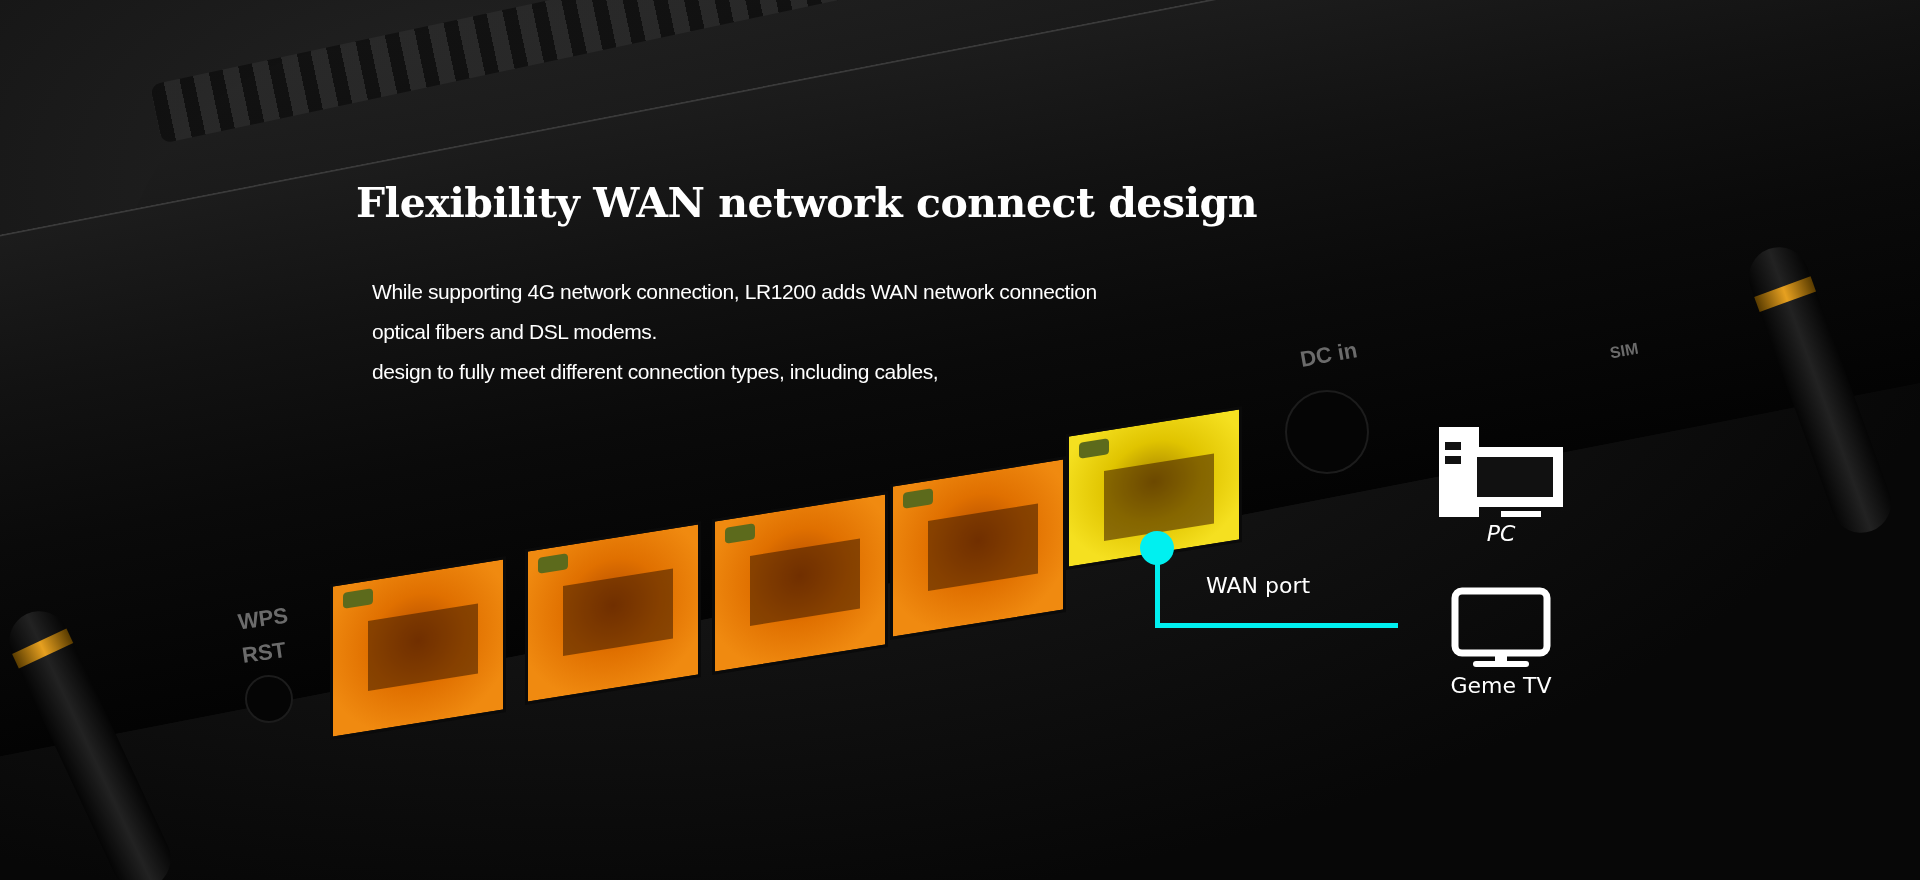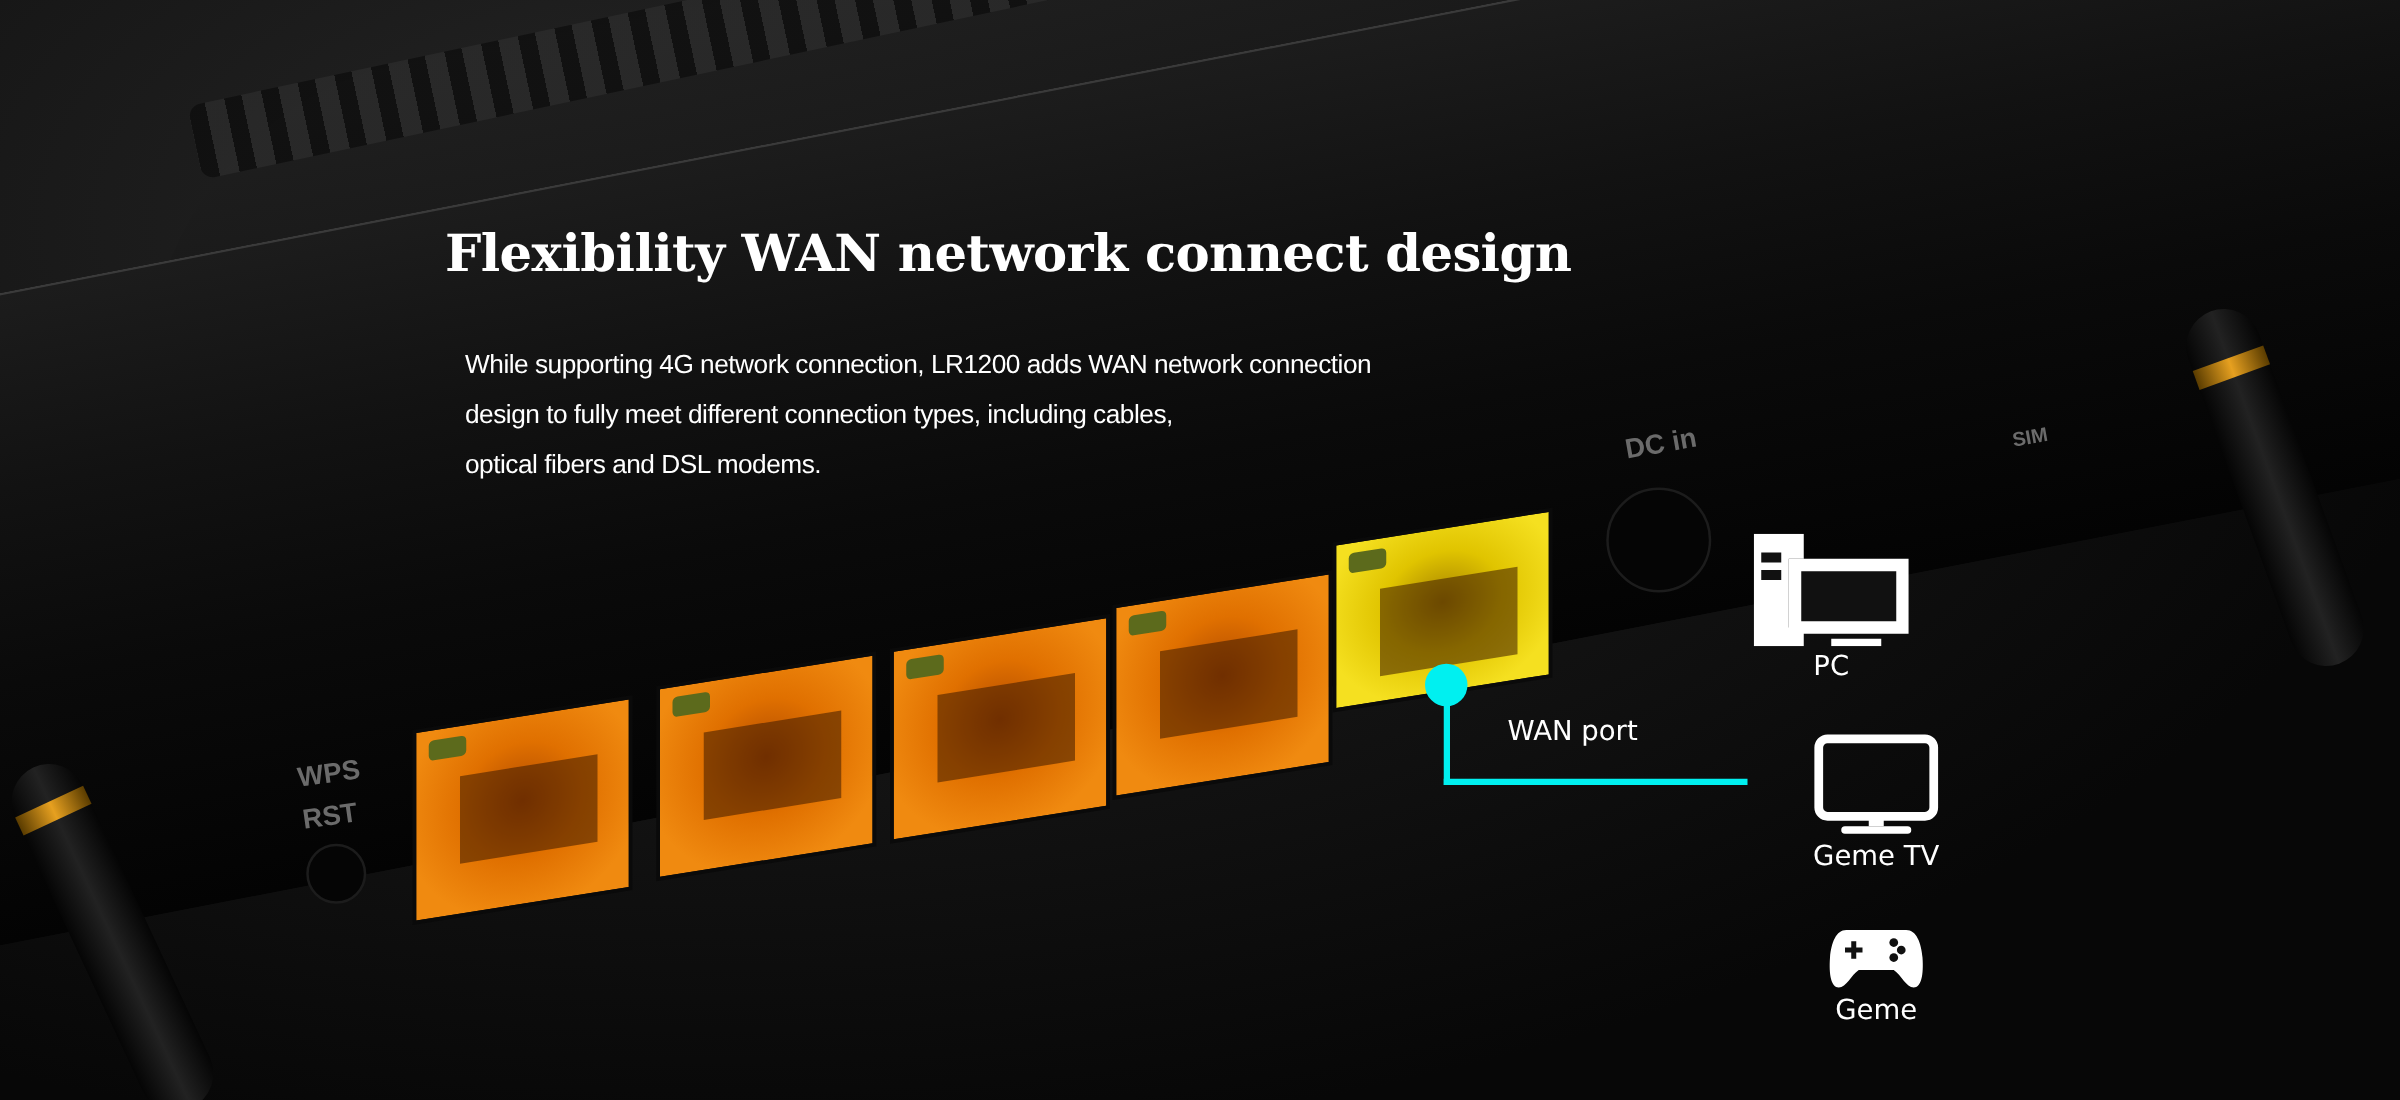"design to fully meet different" span { order: before "optical fibers and DSL modems." -> after "optical fibers and DSL modems." }
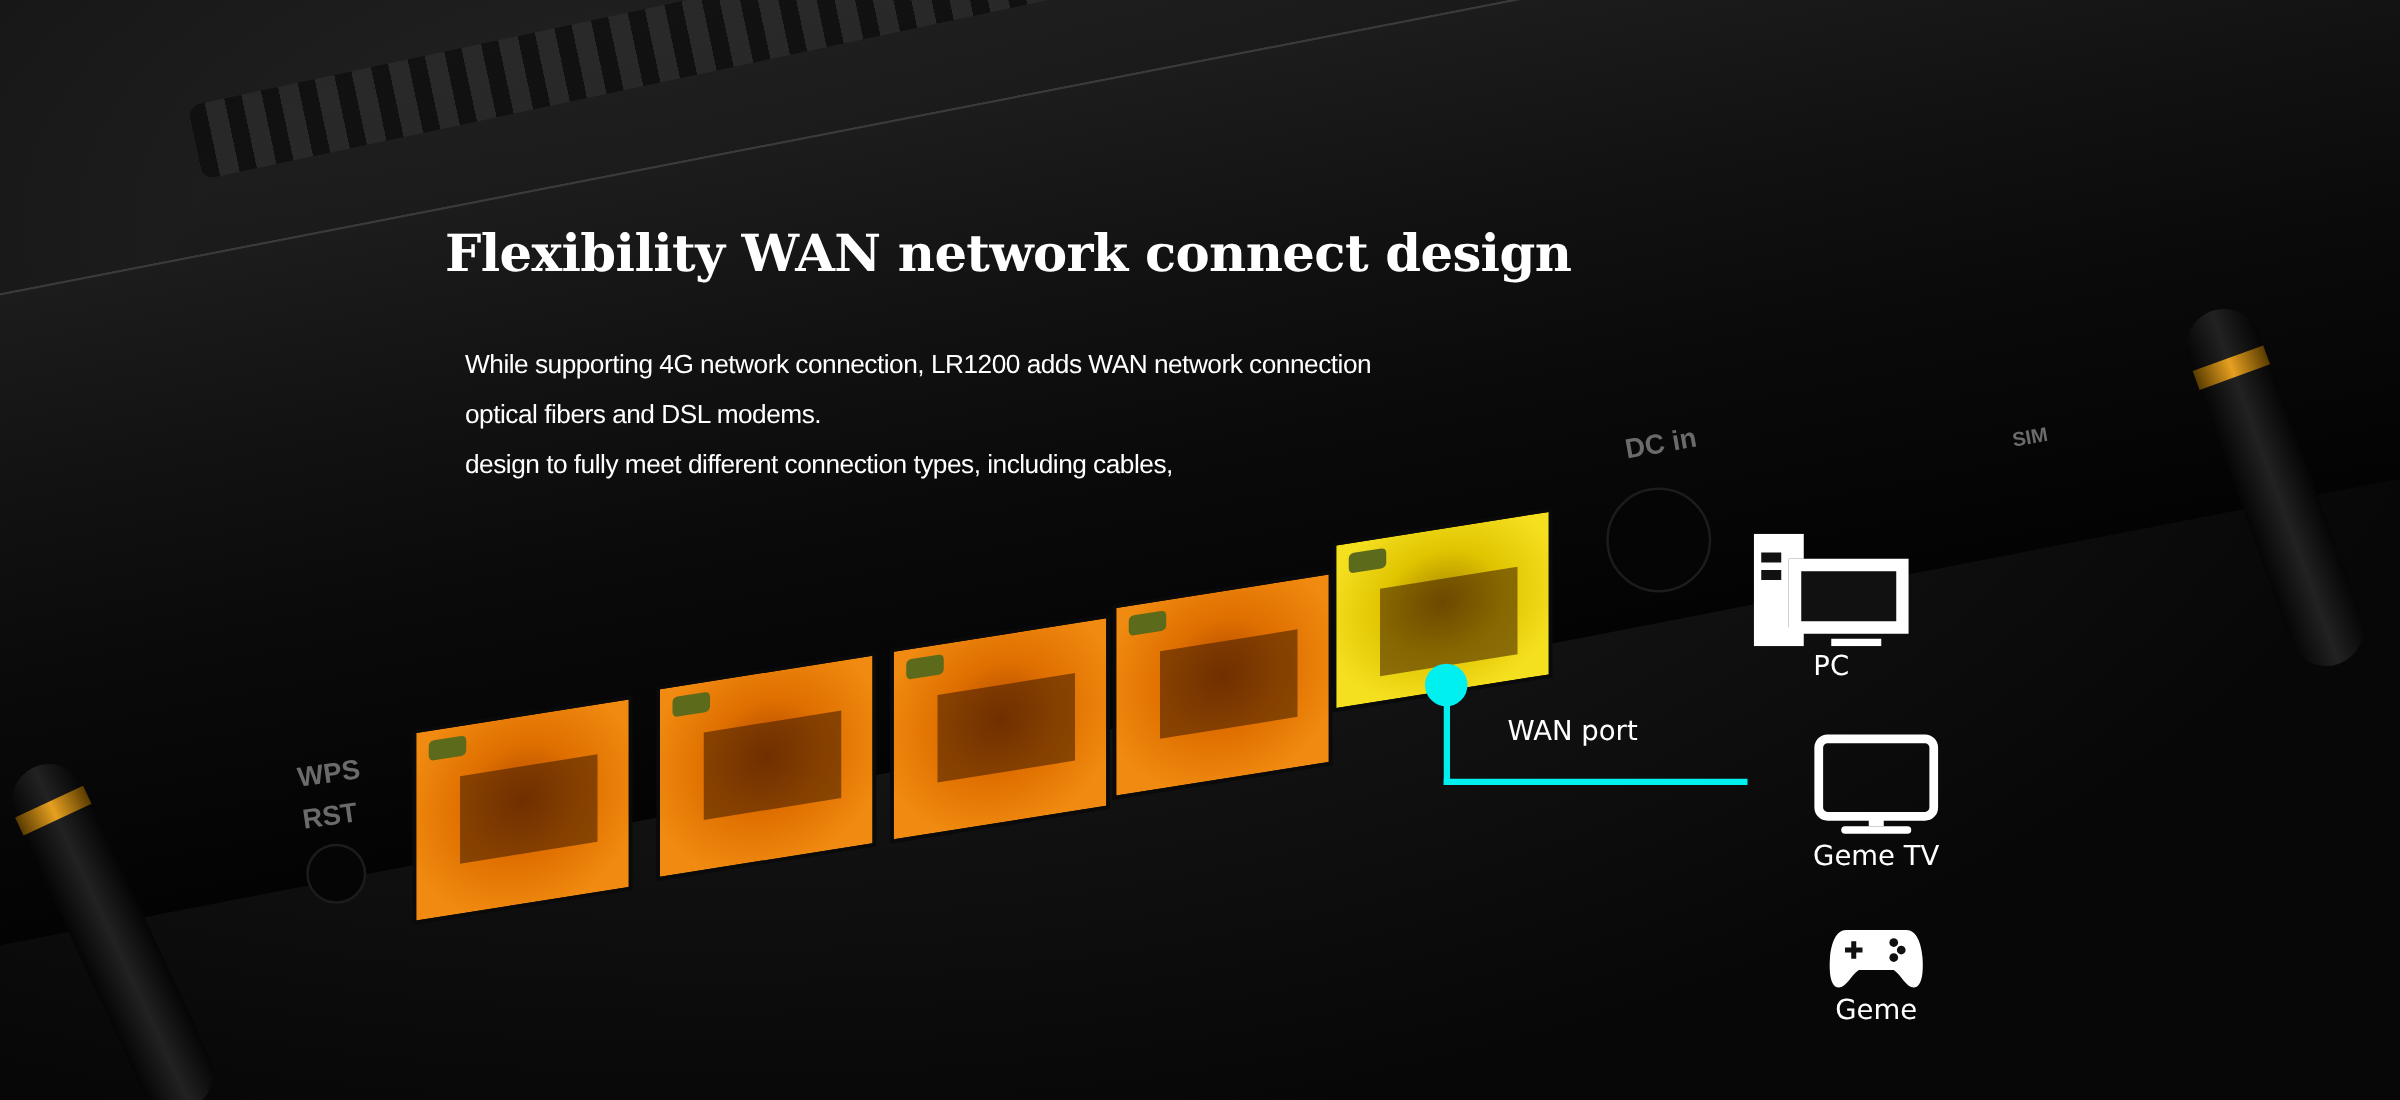"PC" div.device { font-style: none -> italic; left: 1385px -> 1421px }
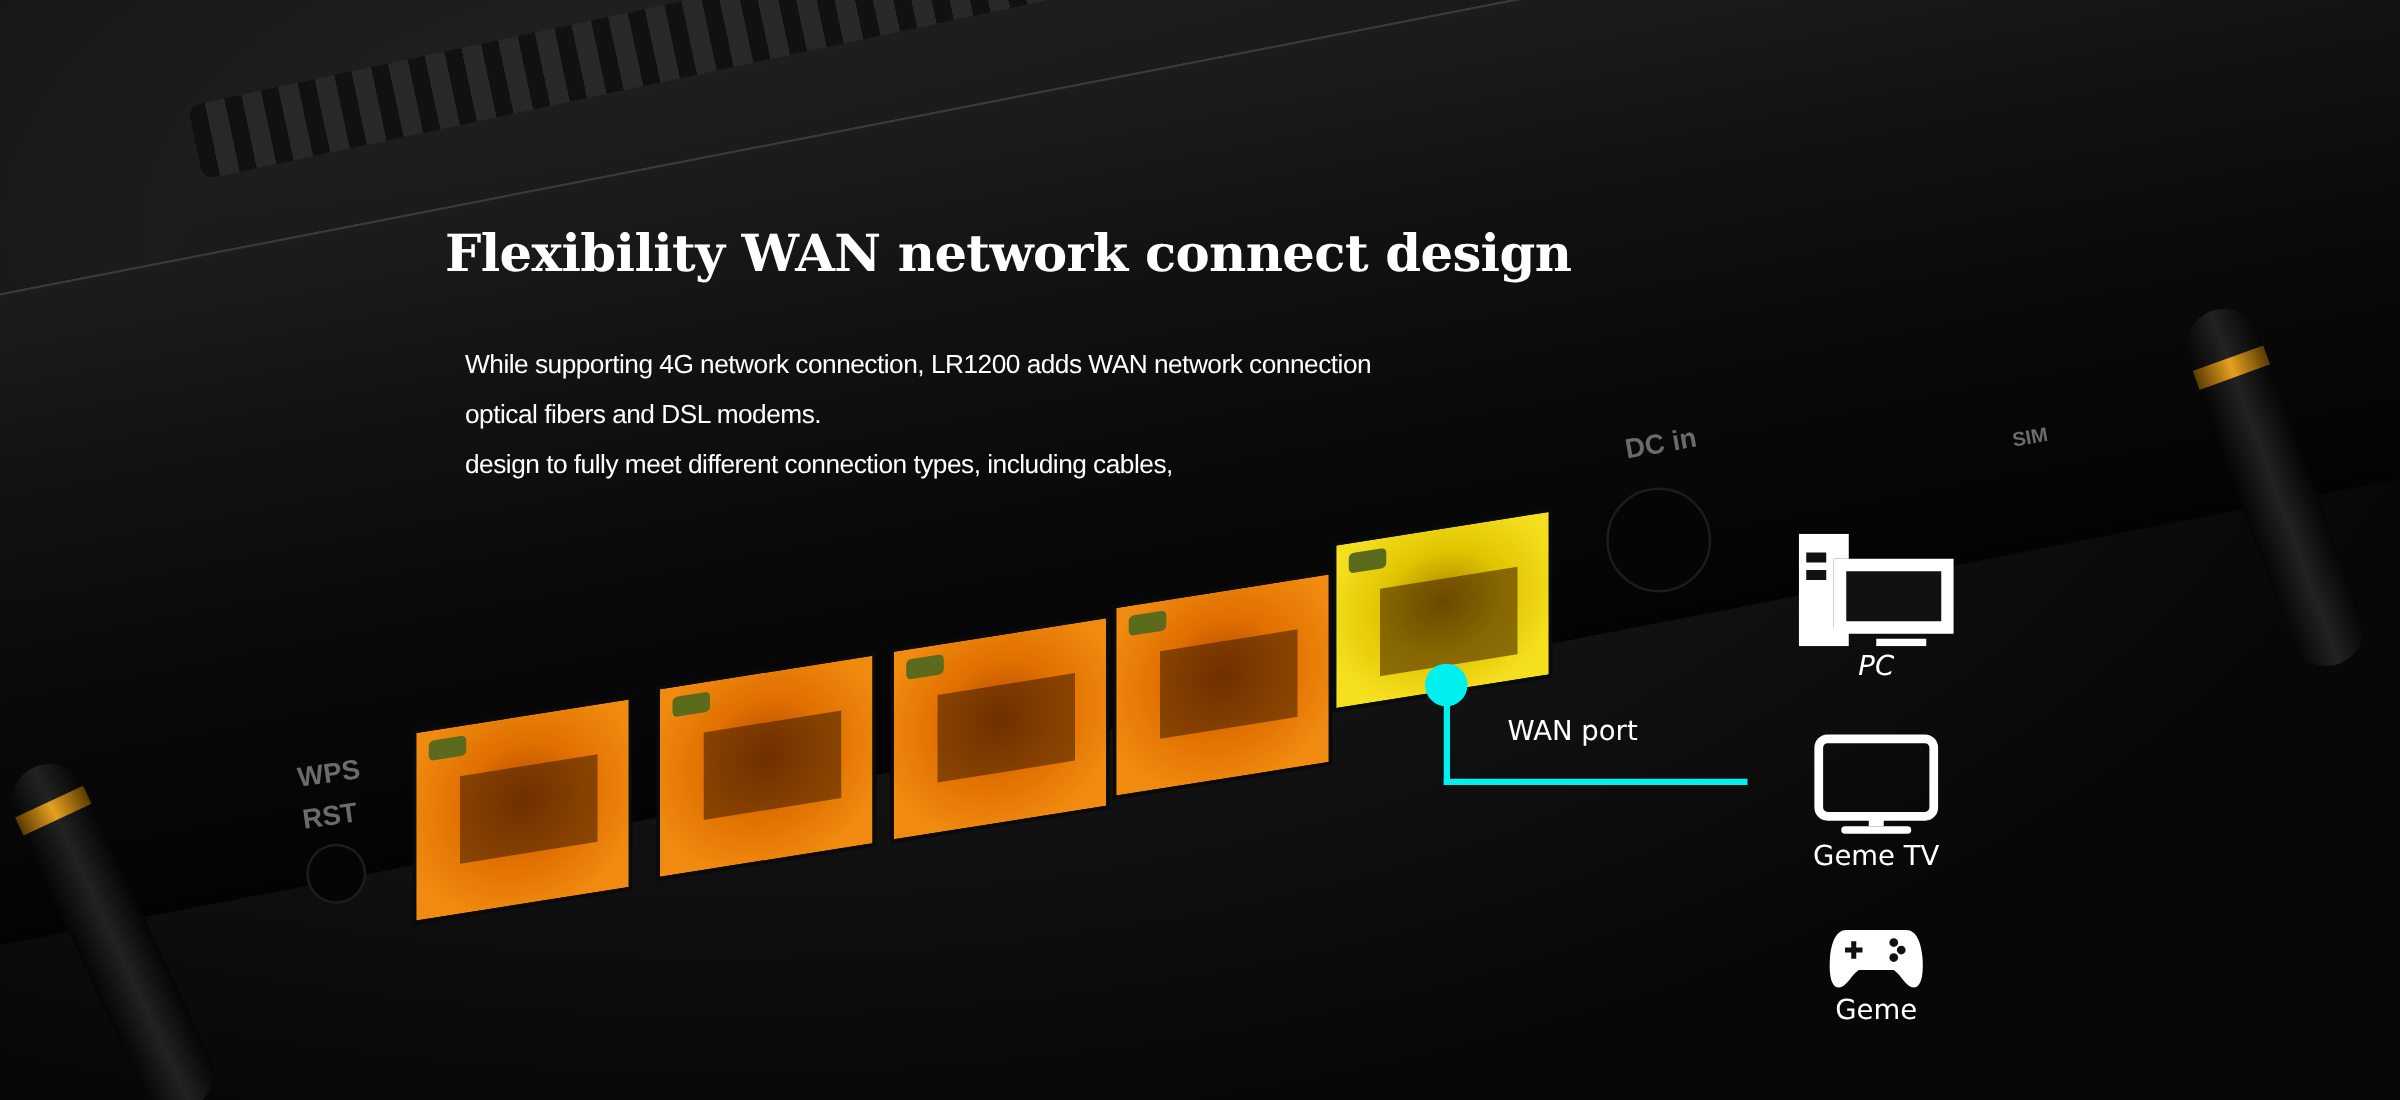"Geme" div.device { html: <div> <svg> <path></path> <rect></rect> <rect></rect> <circle></circle> <circle></circle> <circle></circle> </svg> <span>Geme</span> </div> -> none }
